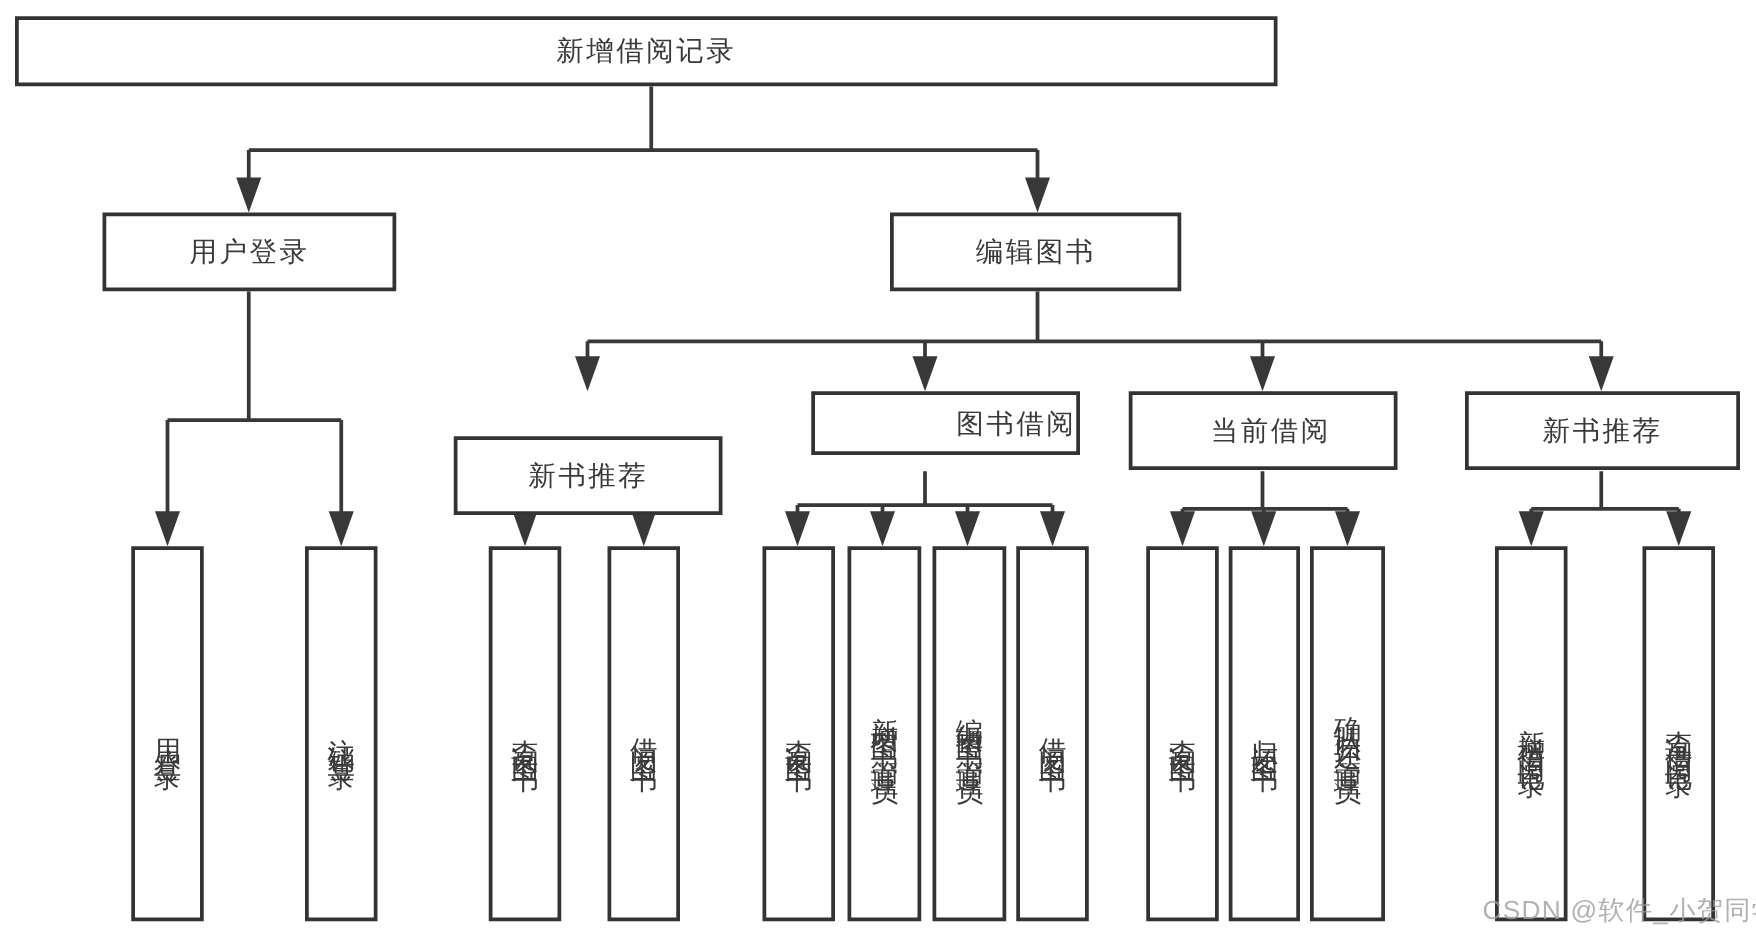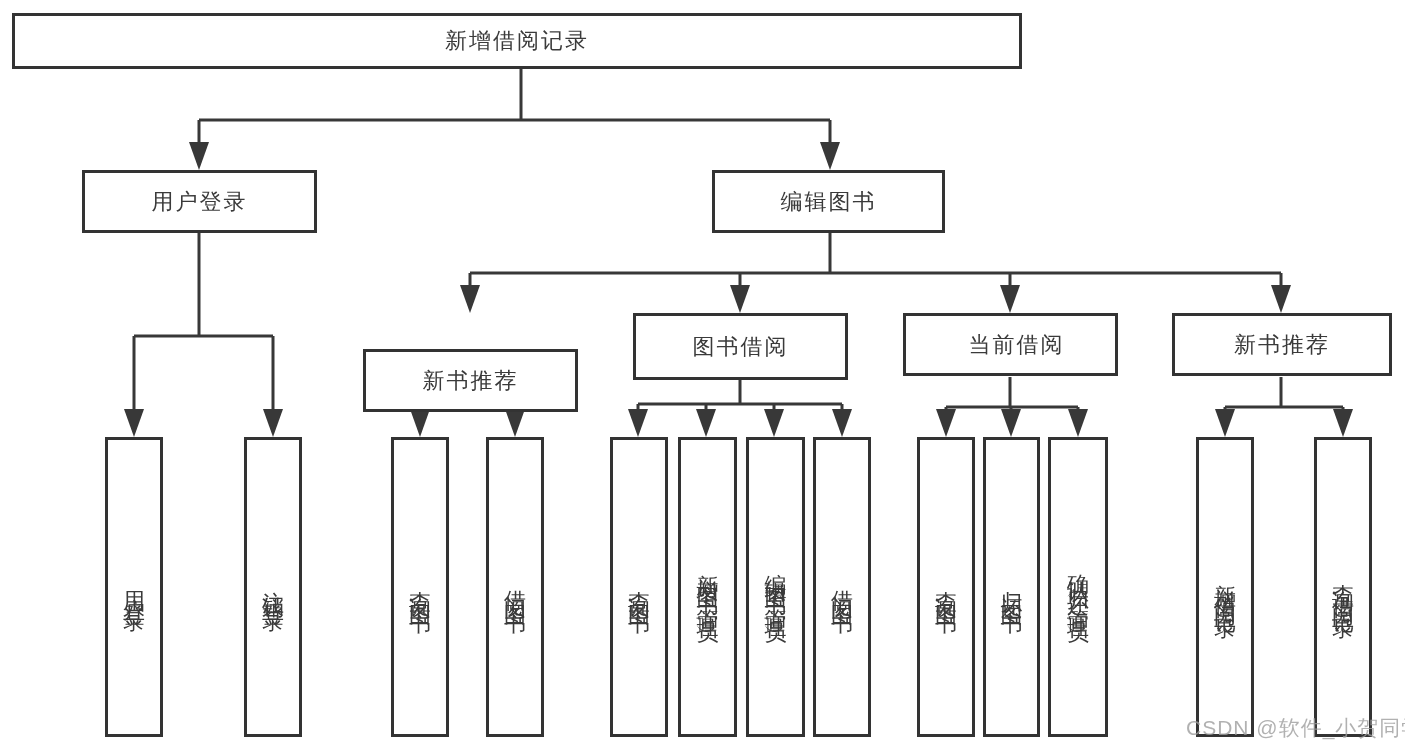"图书借阅" div.node { height: 67px -> 51px; justify-content: none -> flex-end; left: 633px -> 649px }
